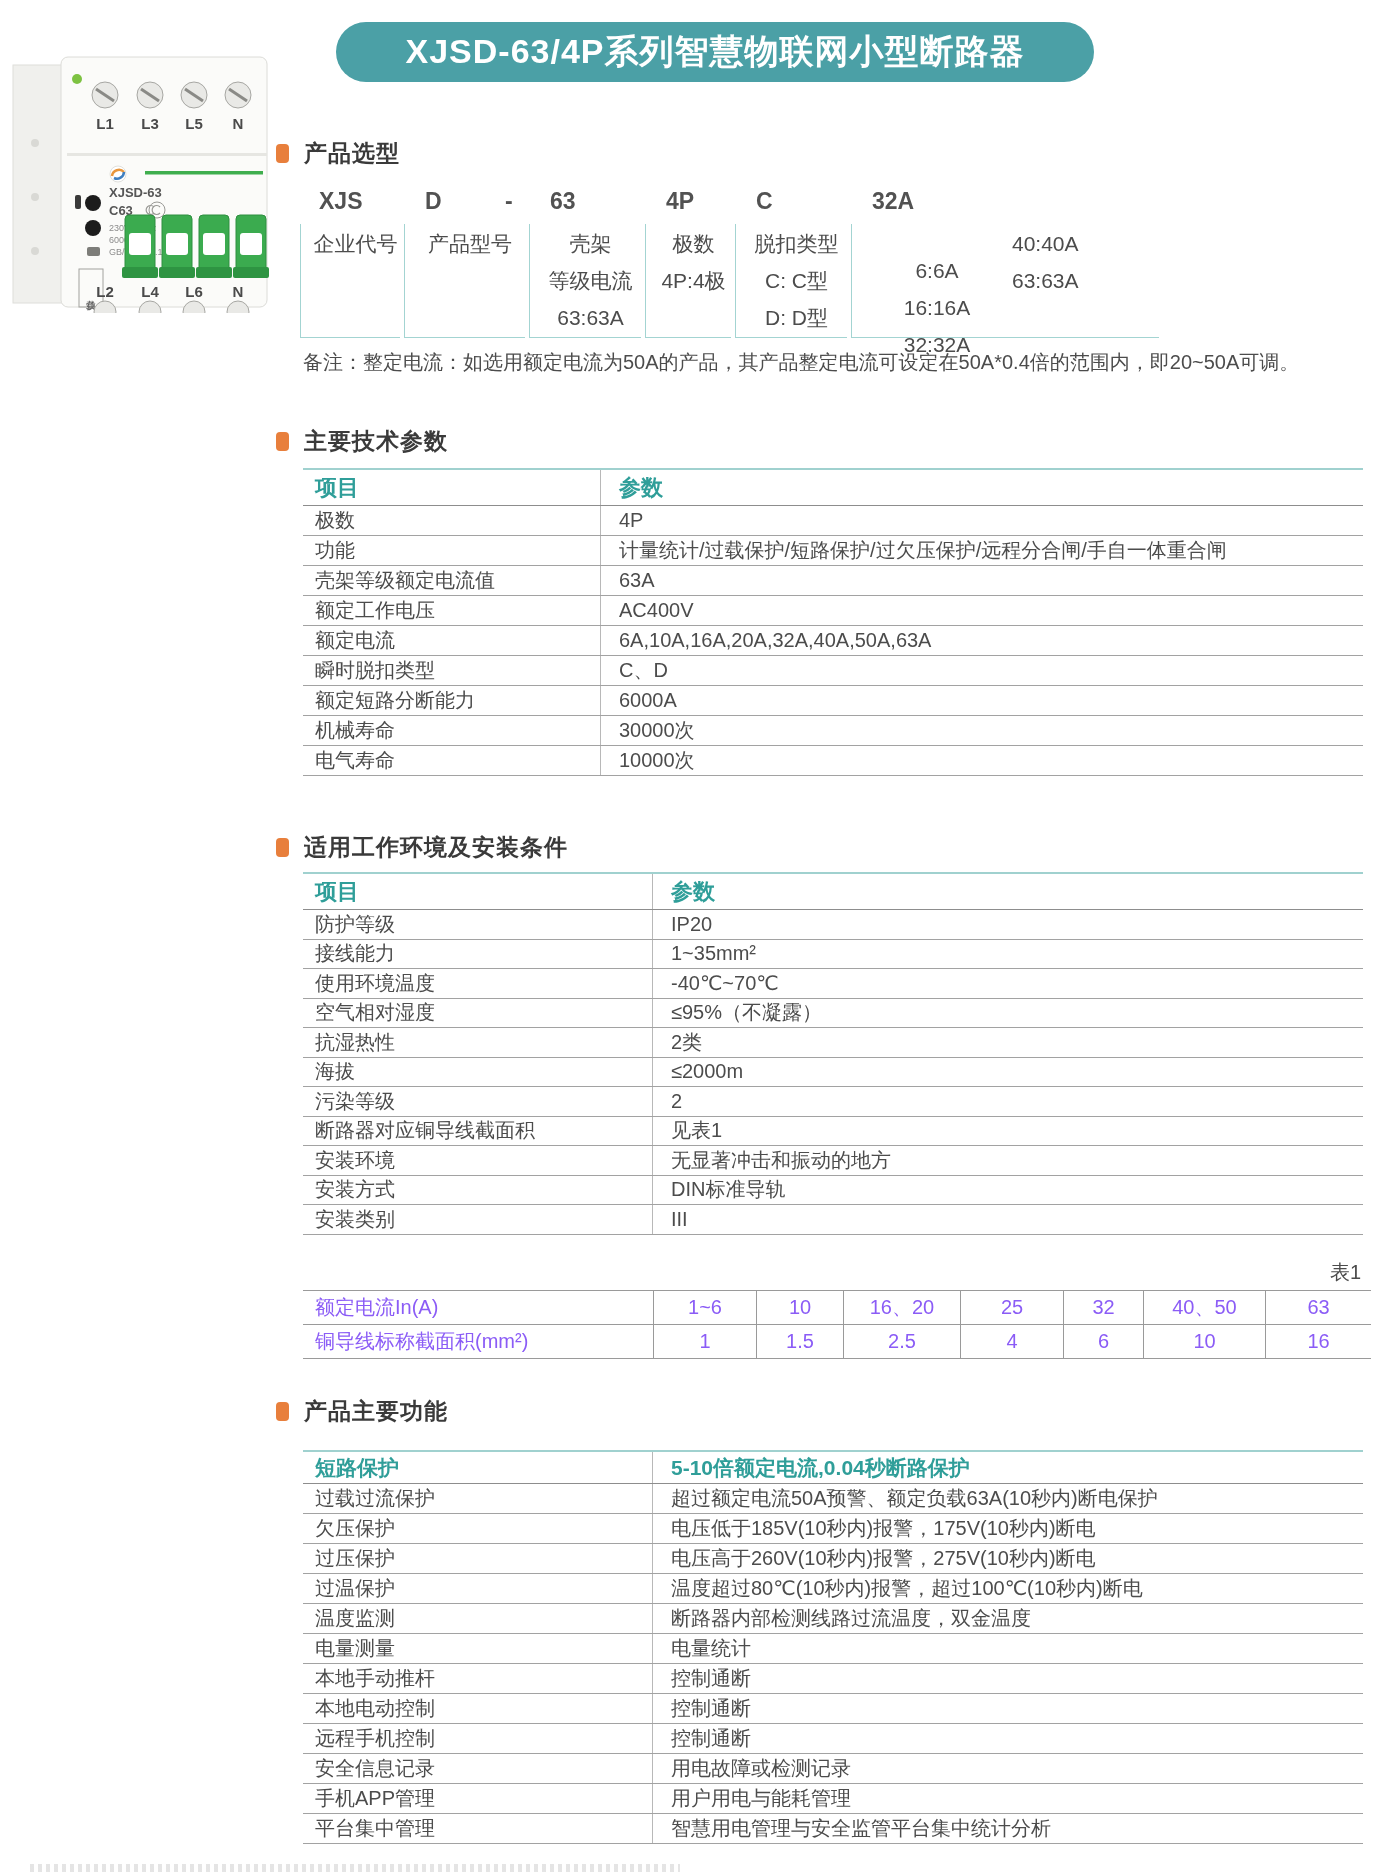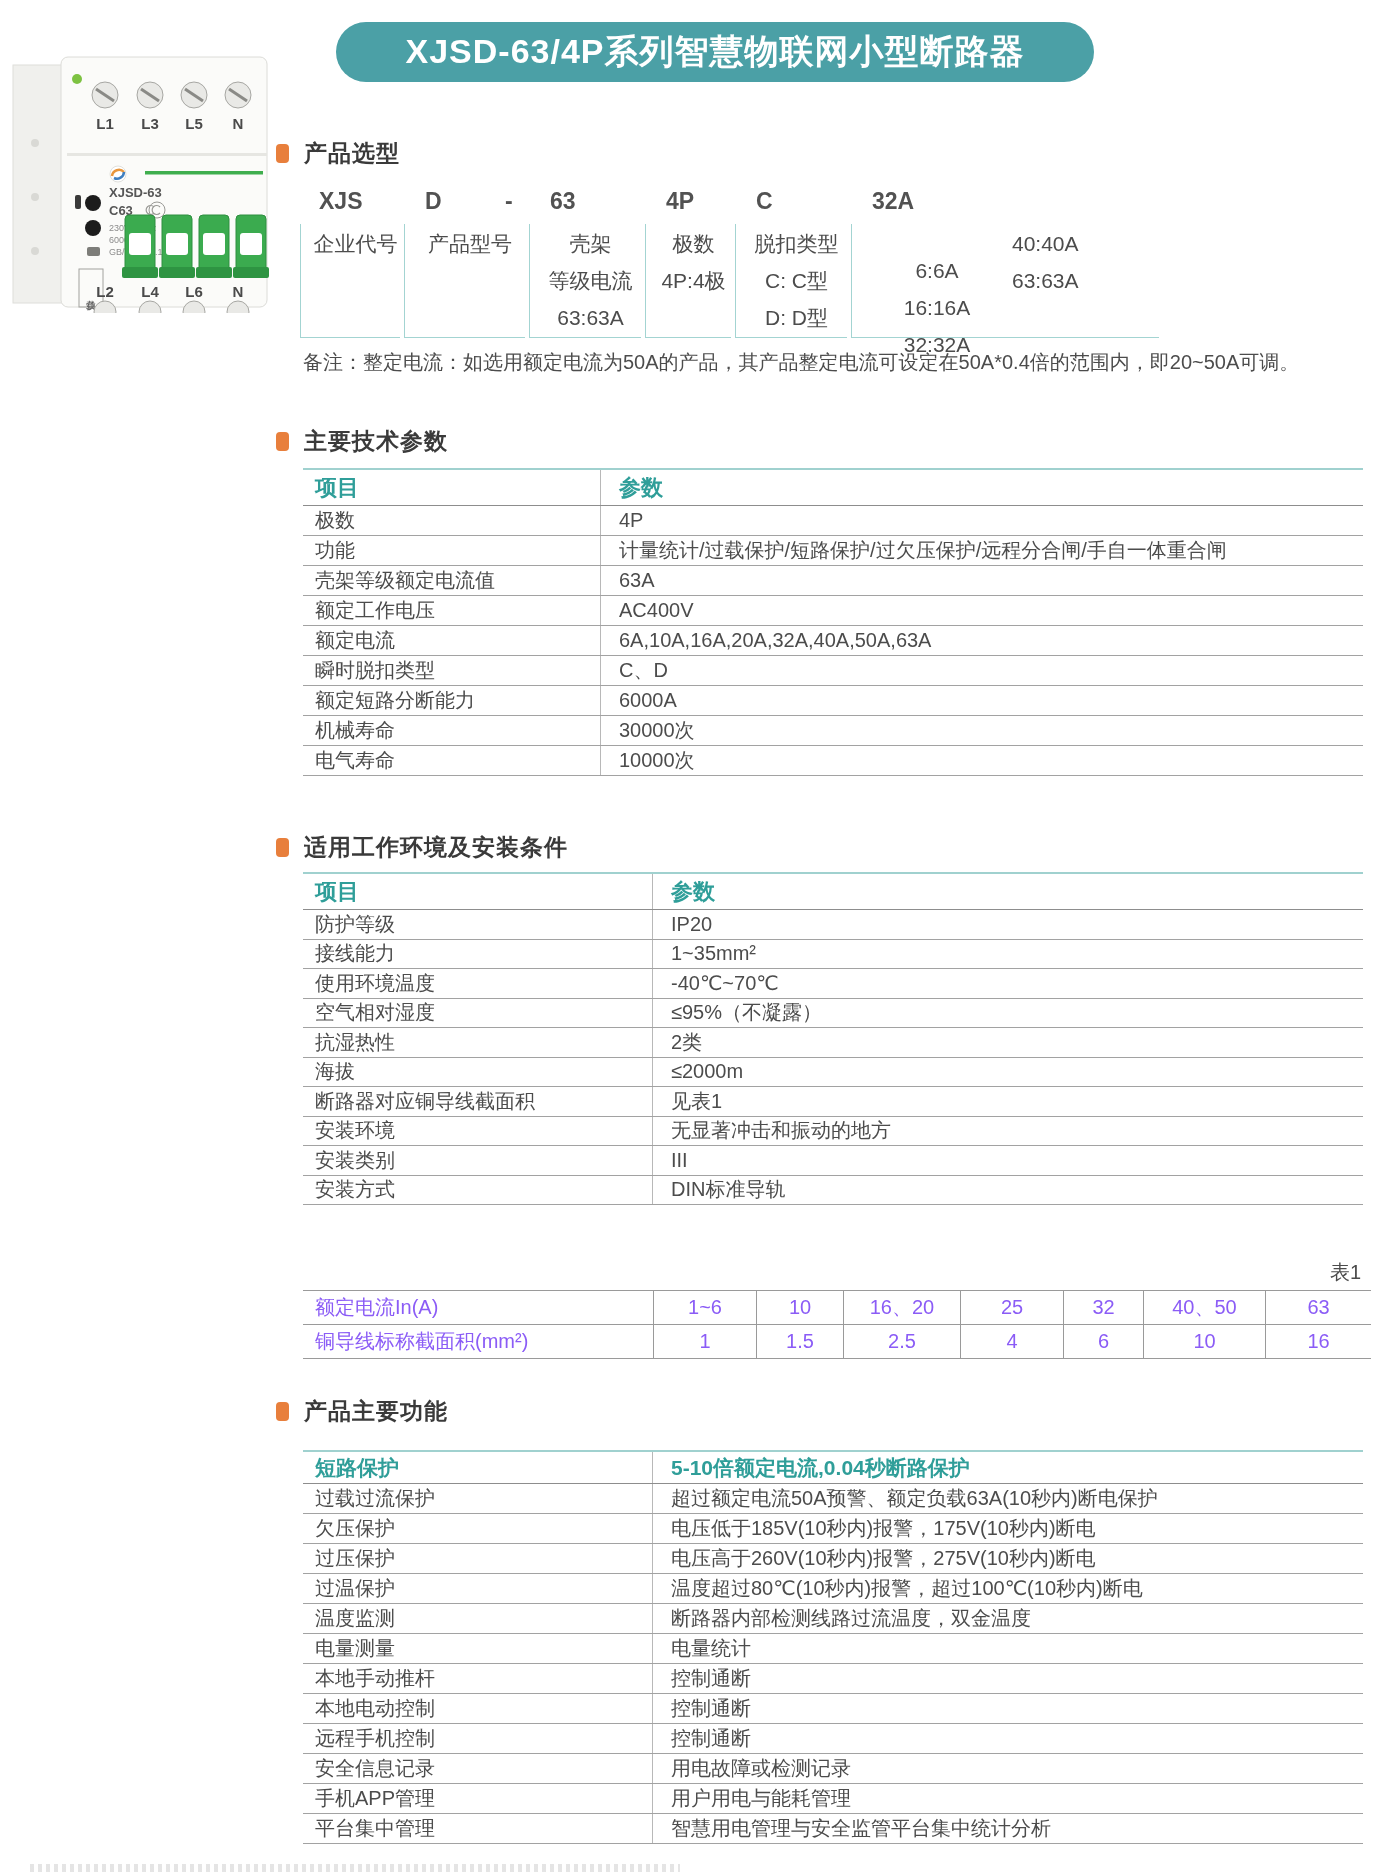"污染等级" div.pr { html: none -> <div> <div>污染等级</div> <div>2</div> </div> }
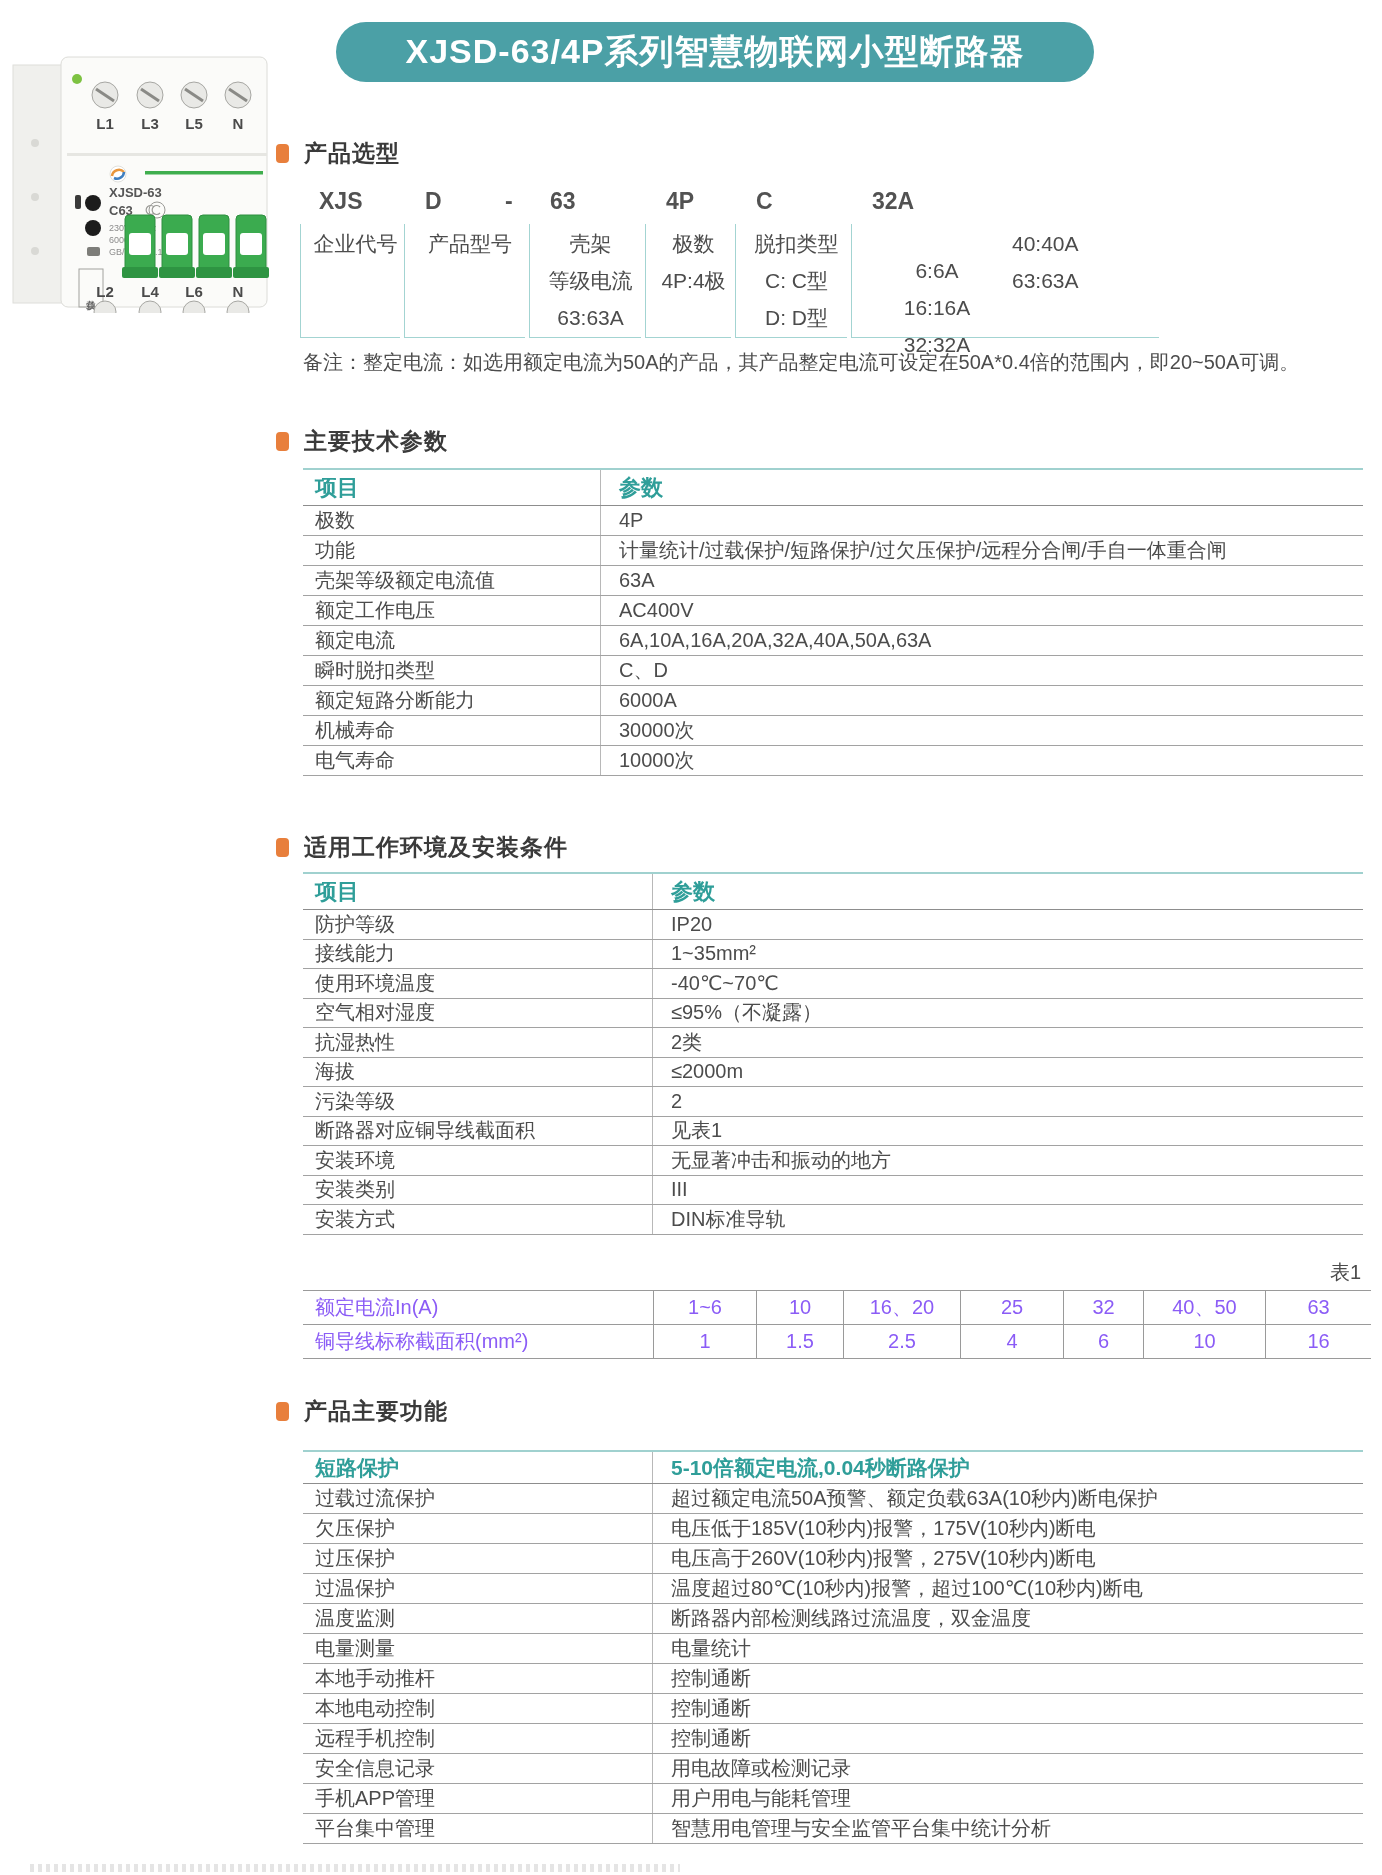"安装类别" div.pr { order: before "安装方式" -> after "安装方式" }
